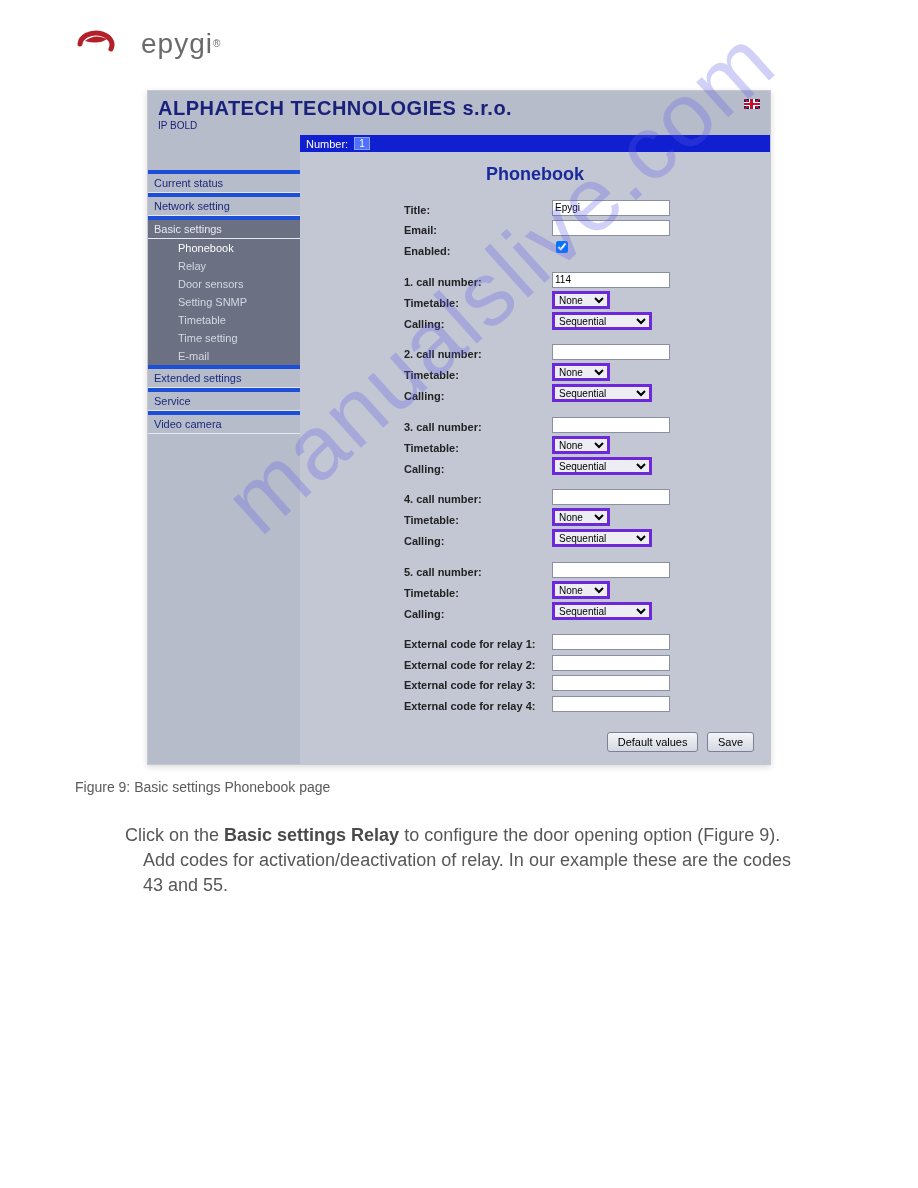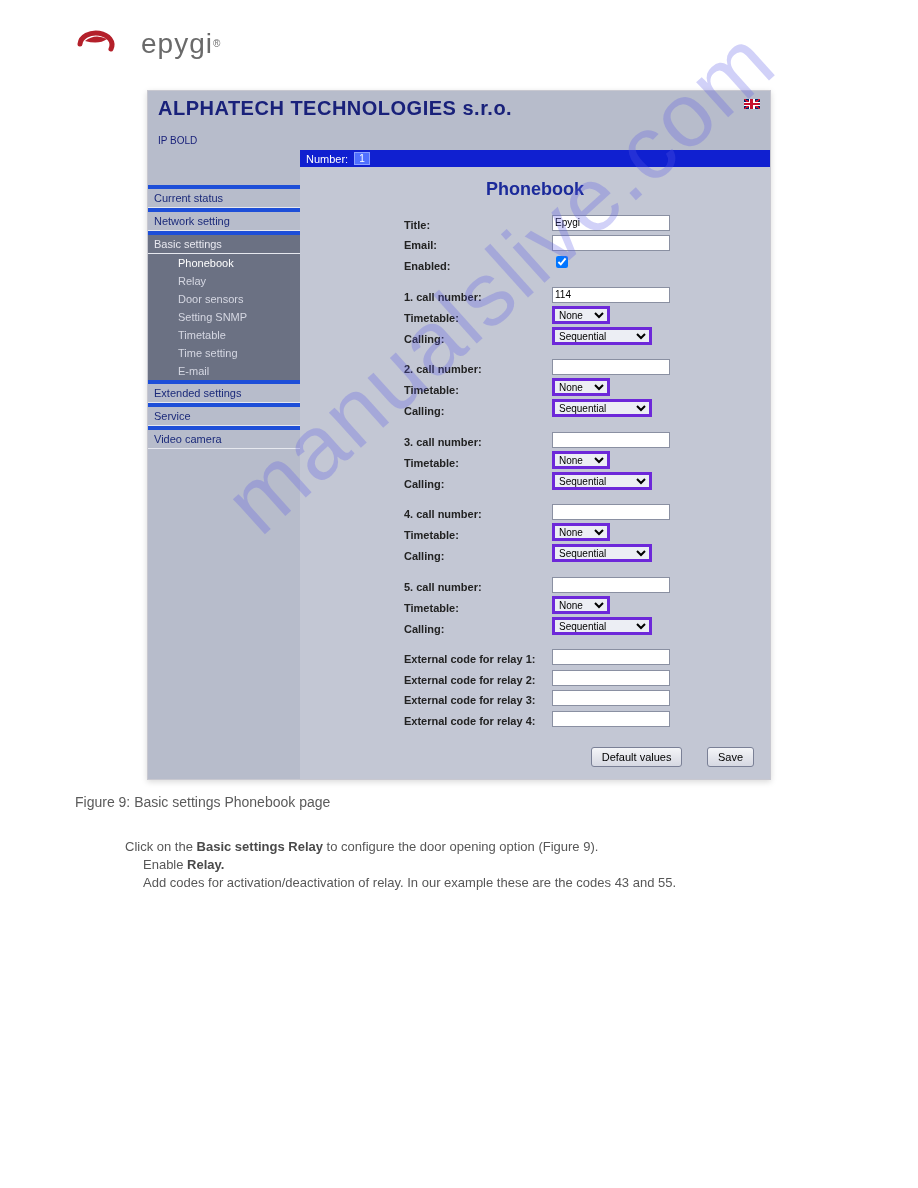"IP BOLD" .app-sub { margin-top: 15px -> 0 }
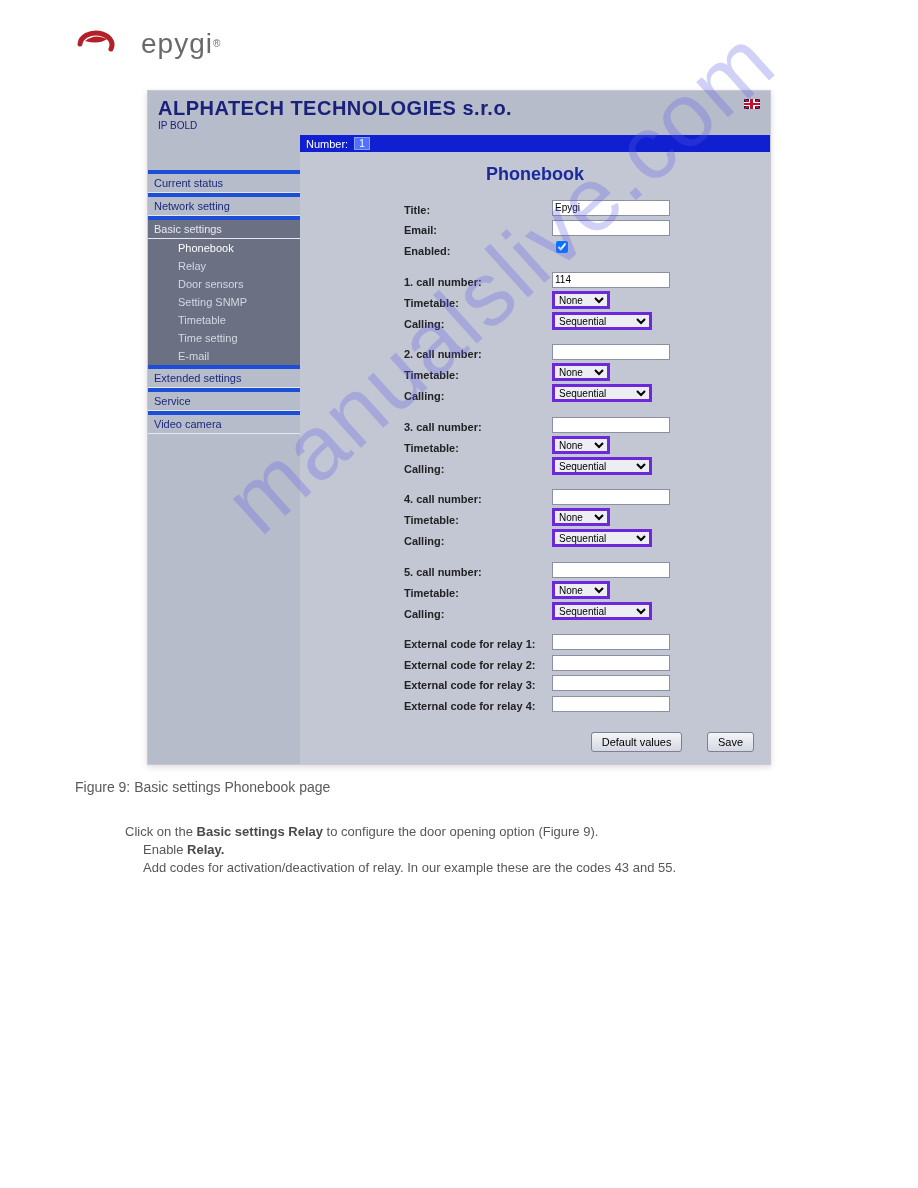"Default values" .btn { margin-left: 20px -> 4px }
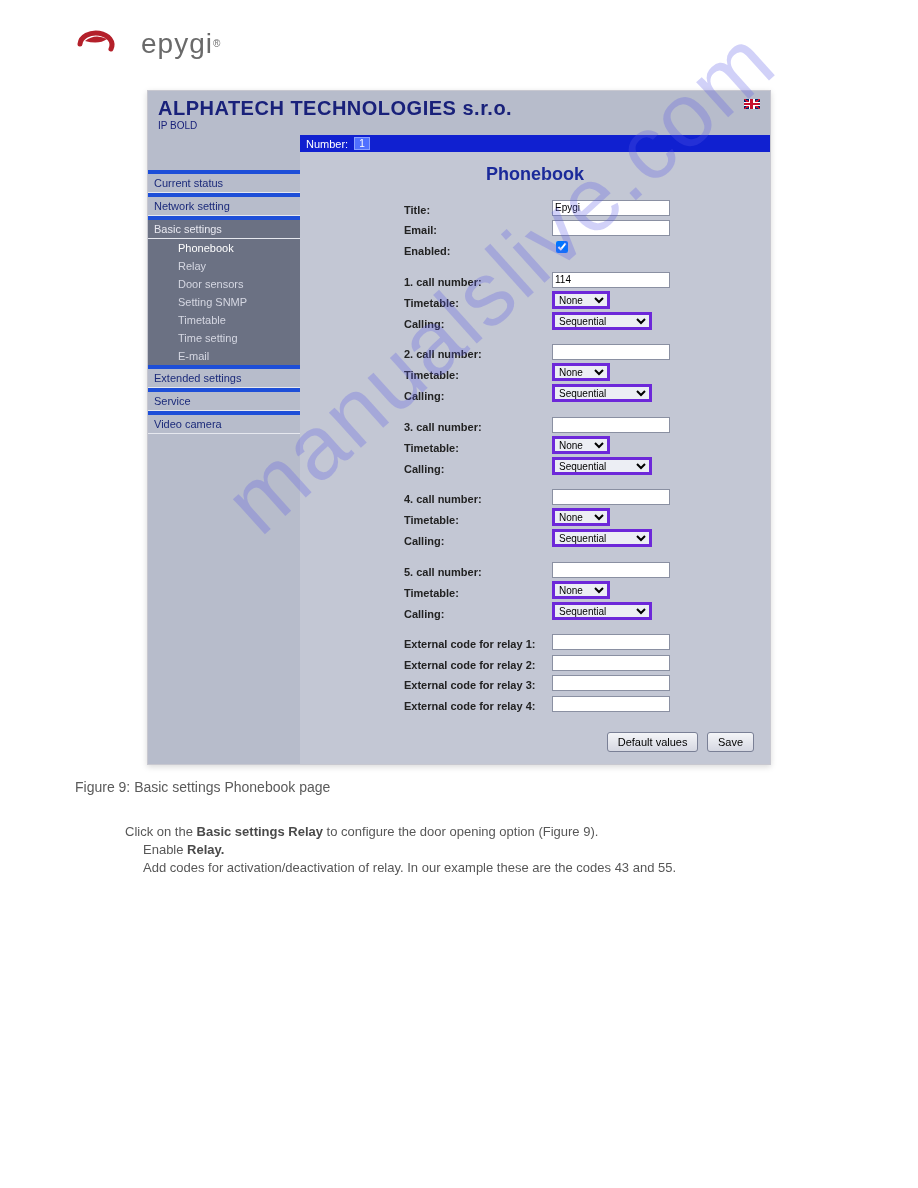"Click on the Basic settings" .body-text { font-size: 13px -> 18px }
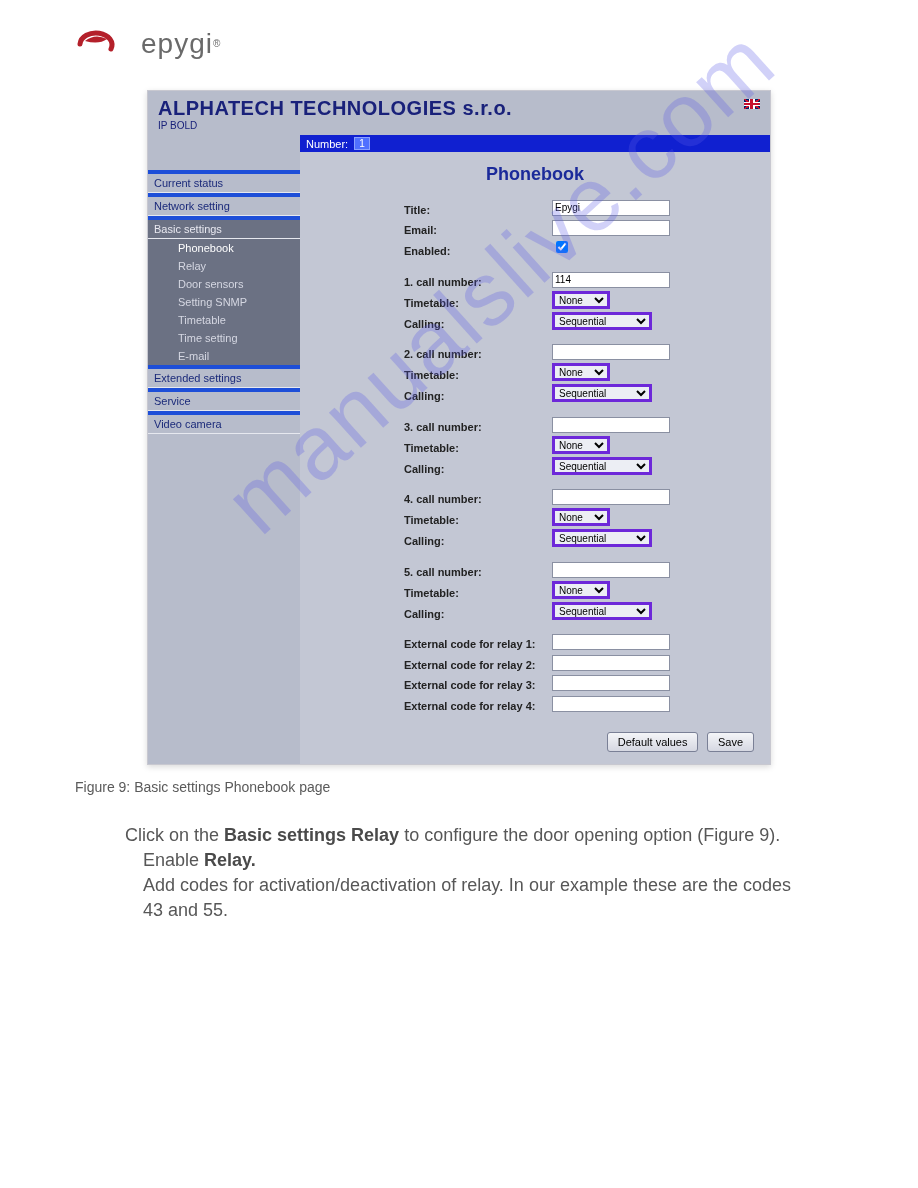"Enable Relay." div.indent { html: <div> <span>Enable </span><span>Relay.</span> </div> -> none }
